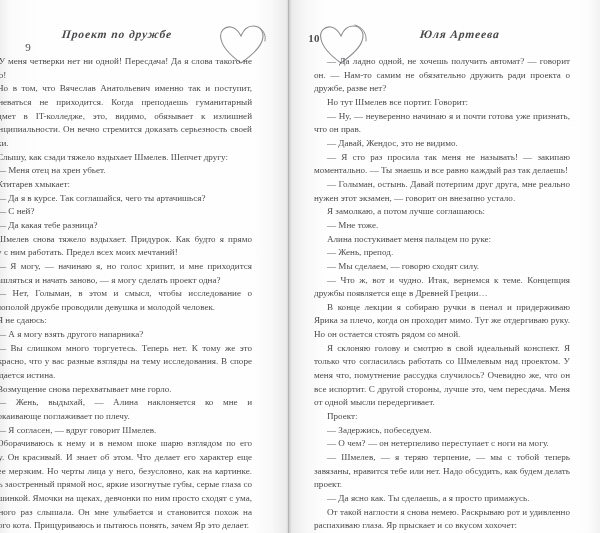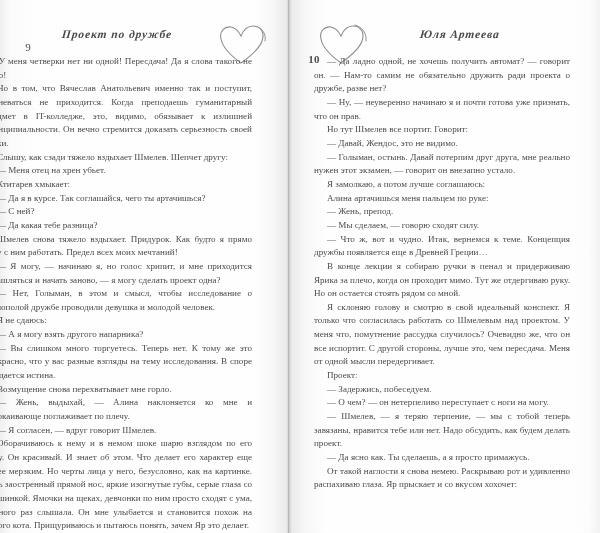"10" .page-right .folio { top: 31px -> 10px }
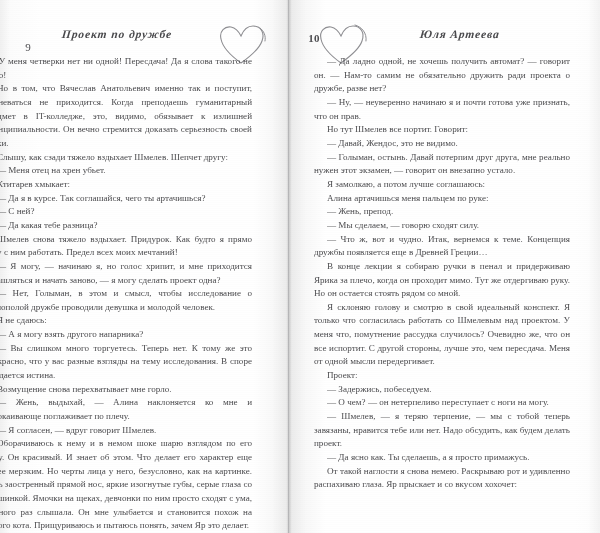"— Ну, — неуверенно начинаю" p { order: before "Но тут Шмелев все портит." -> after "Но тут Шмелев все портит." }
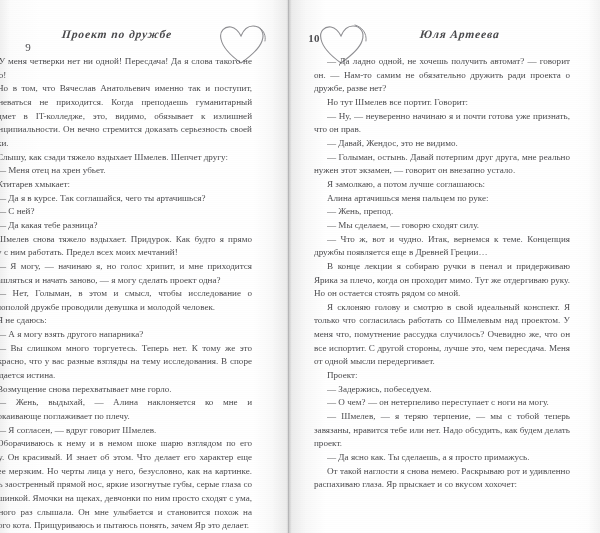"— Я сто раз просила" p { html: none -> <p>— Я сто раз просила так меня не называть! — закипаю моментально. — Ты знаешь и все равно каждый раз так делаешь!</p> }
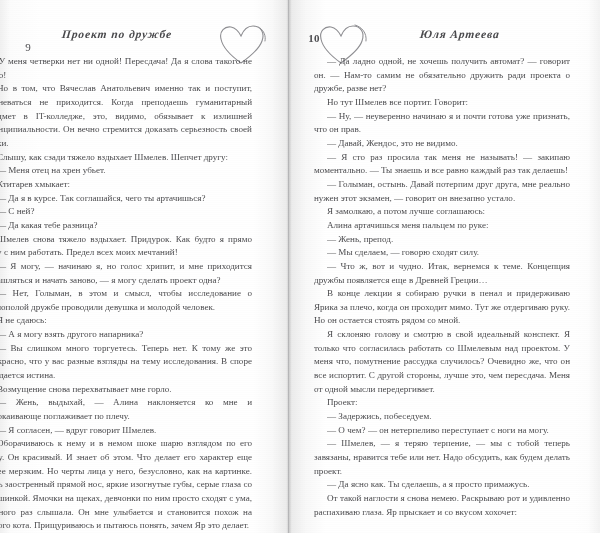"— Мне тоже." p { html: none -> <p>— Мне тоже.</p> }
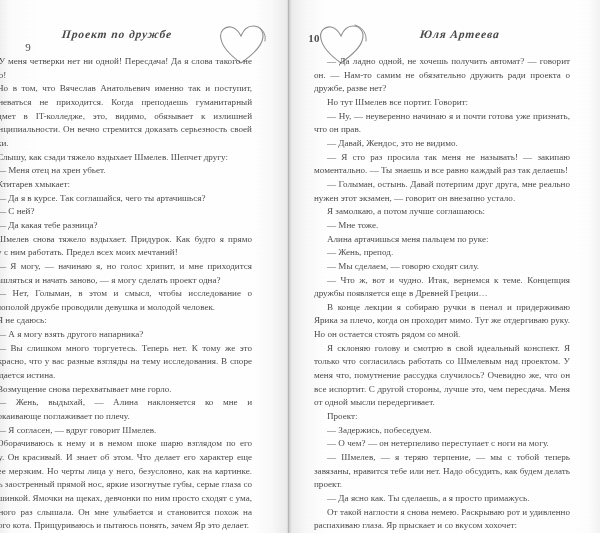"Алина артачишься меня пальцем по" p { text: артачишься -> постукивает }
